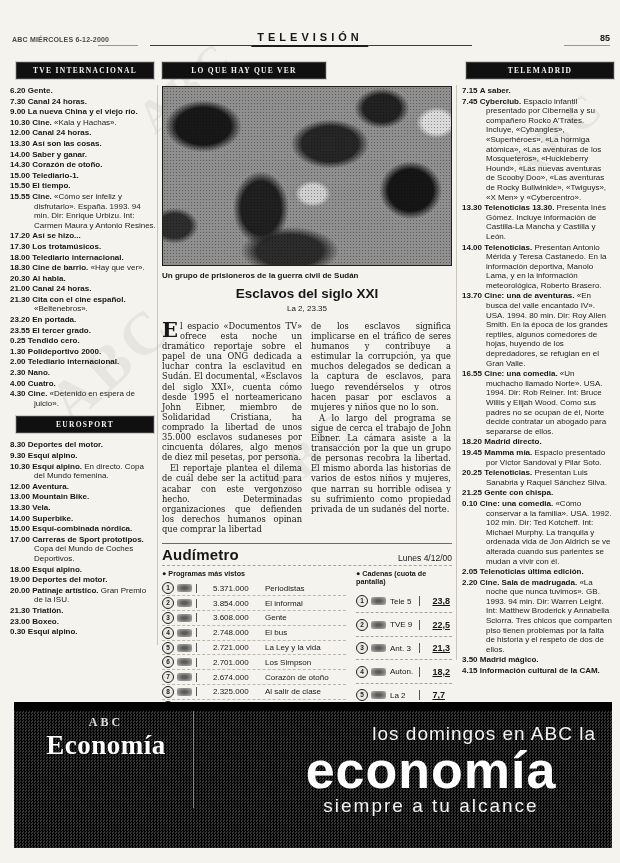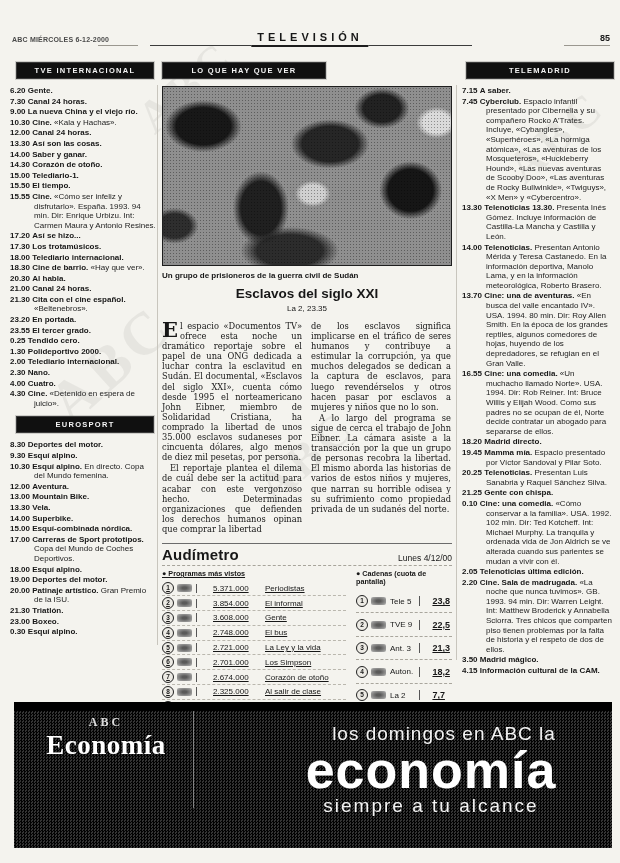"TVE INTERNACIONAL" .badge { font-family: none -> Liberation Serif, serif }
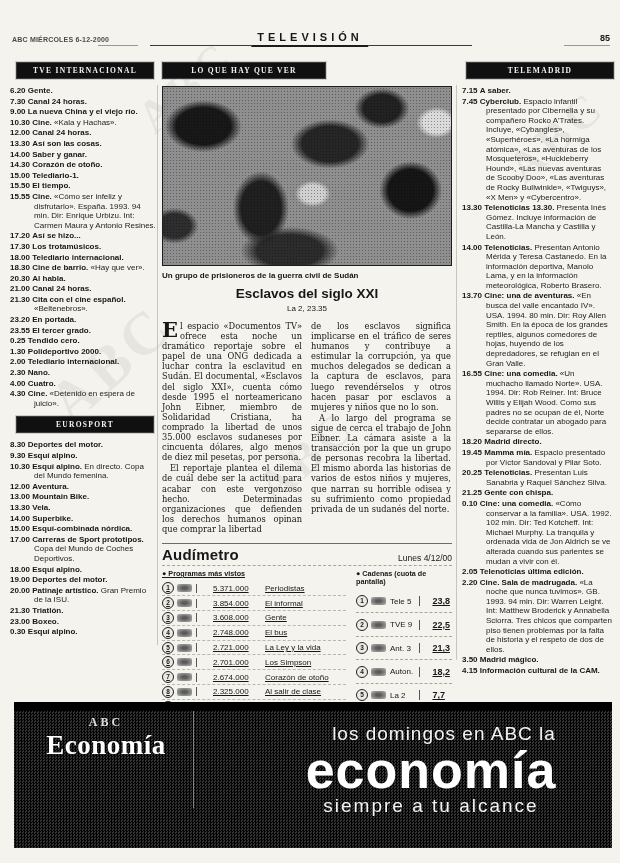"● Programas más vistos" .aleft { text-decoration: underline -> none }
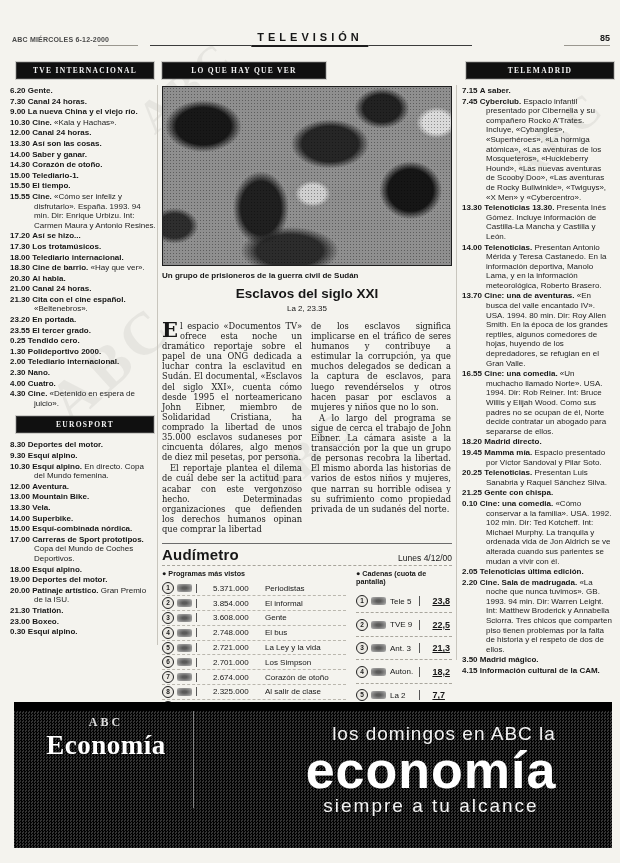"los domingos en ABC la" .ad-l1 { text-align: center -> right }
